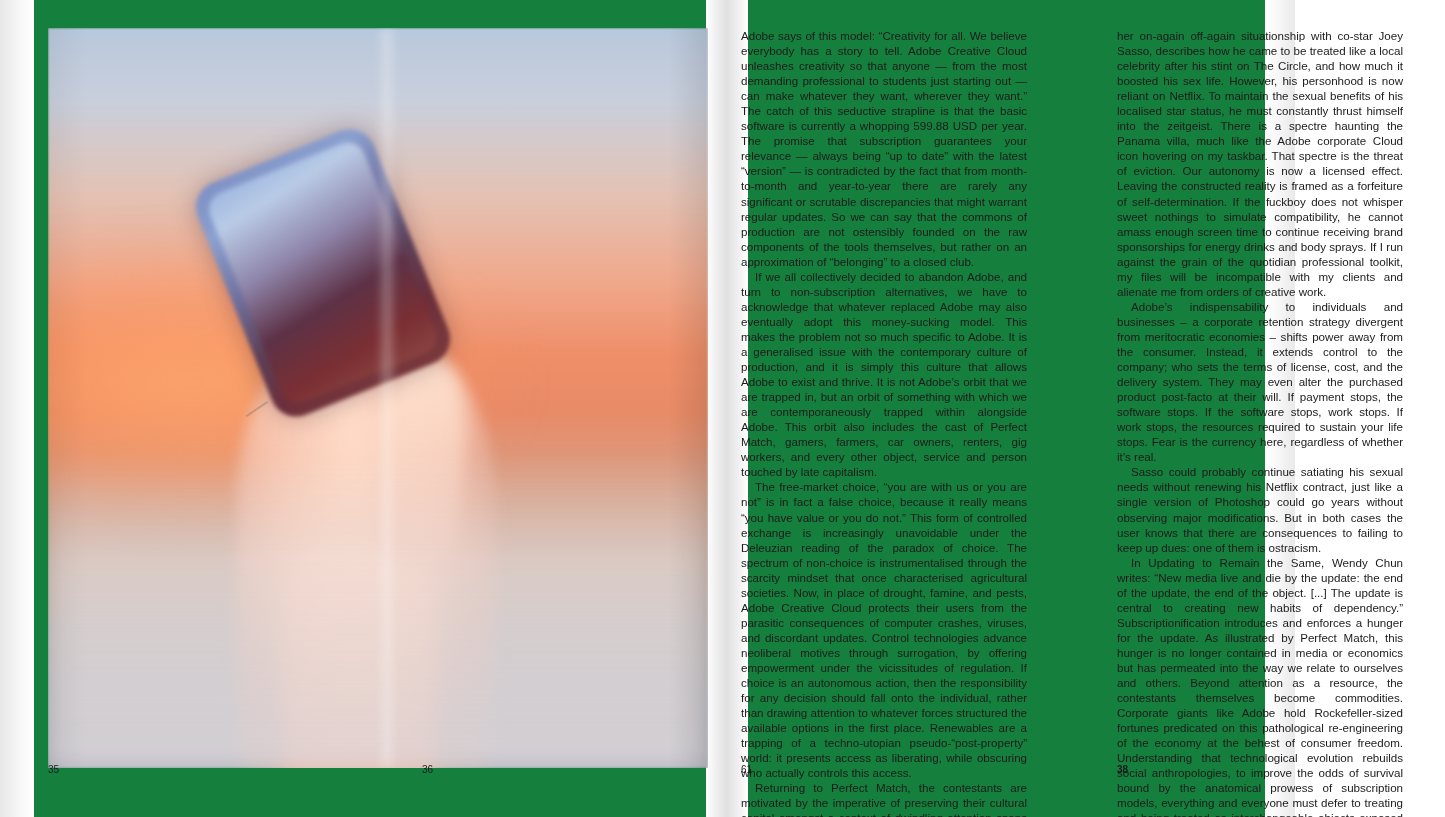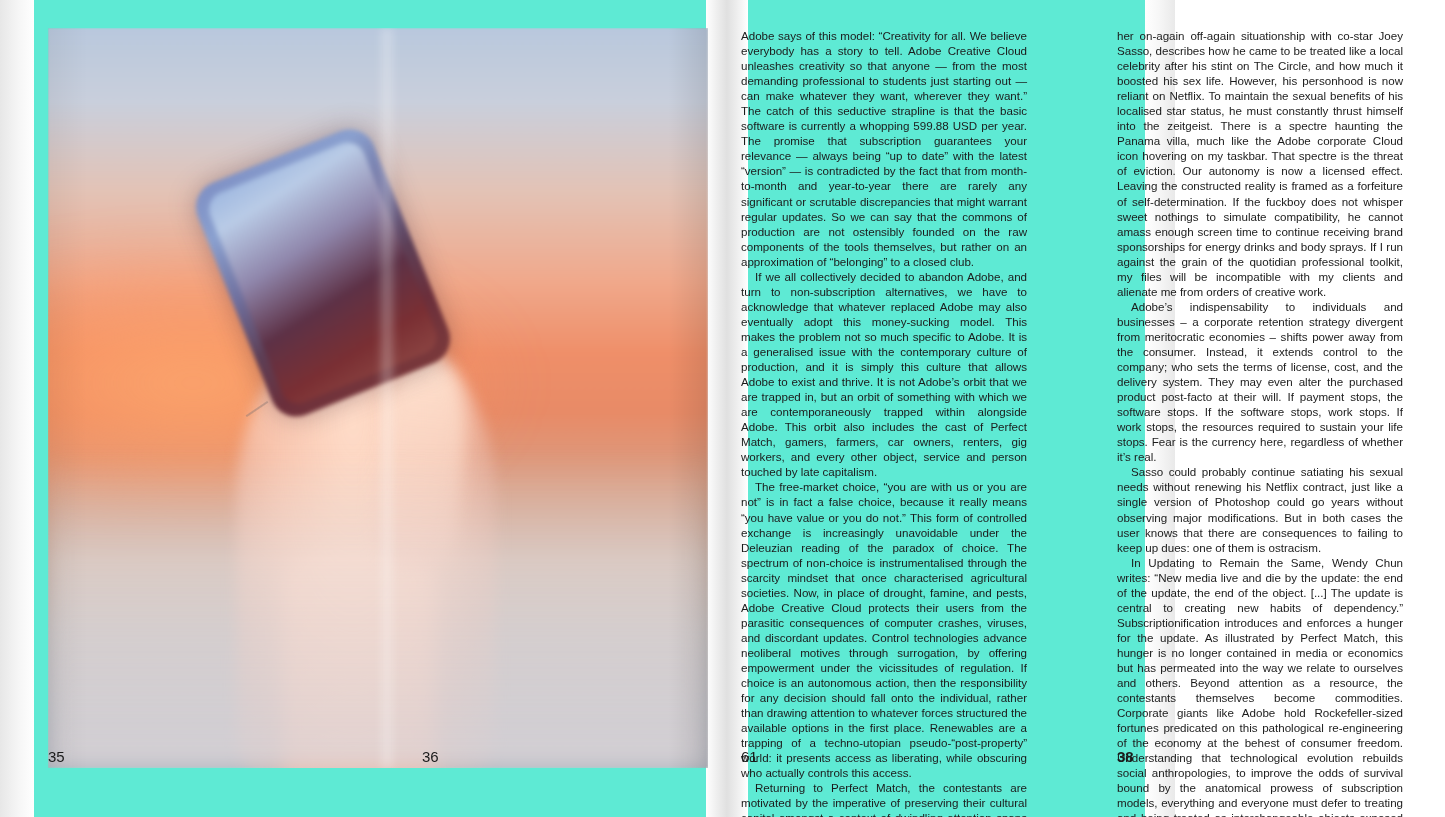"Adobe says of this model:" .spread { background: #5eead4 -> #15803d; width: 1175px -> 1295px }
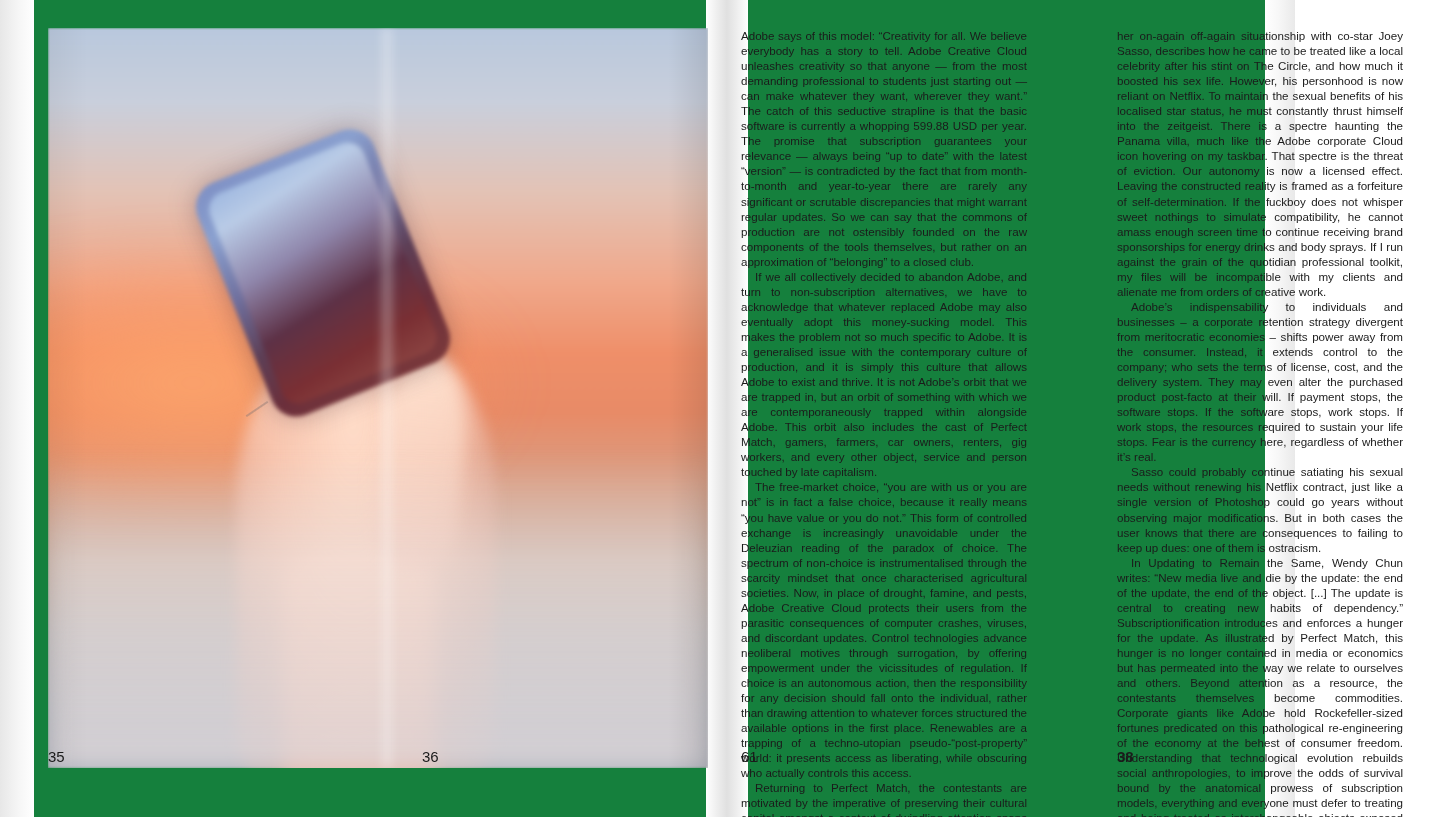"35" .folio { font-size: 15px -> 10px; top: 748px -> 764px }
